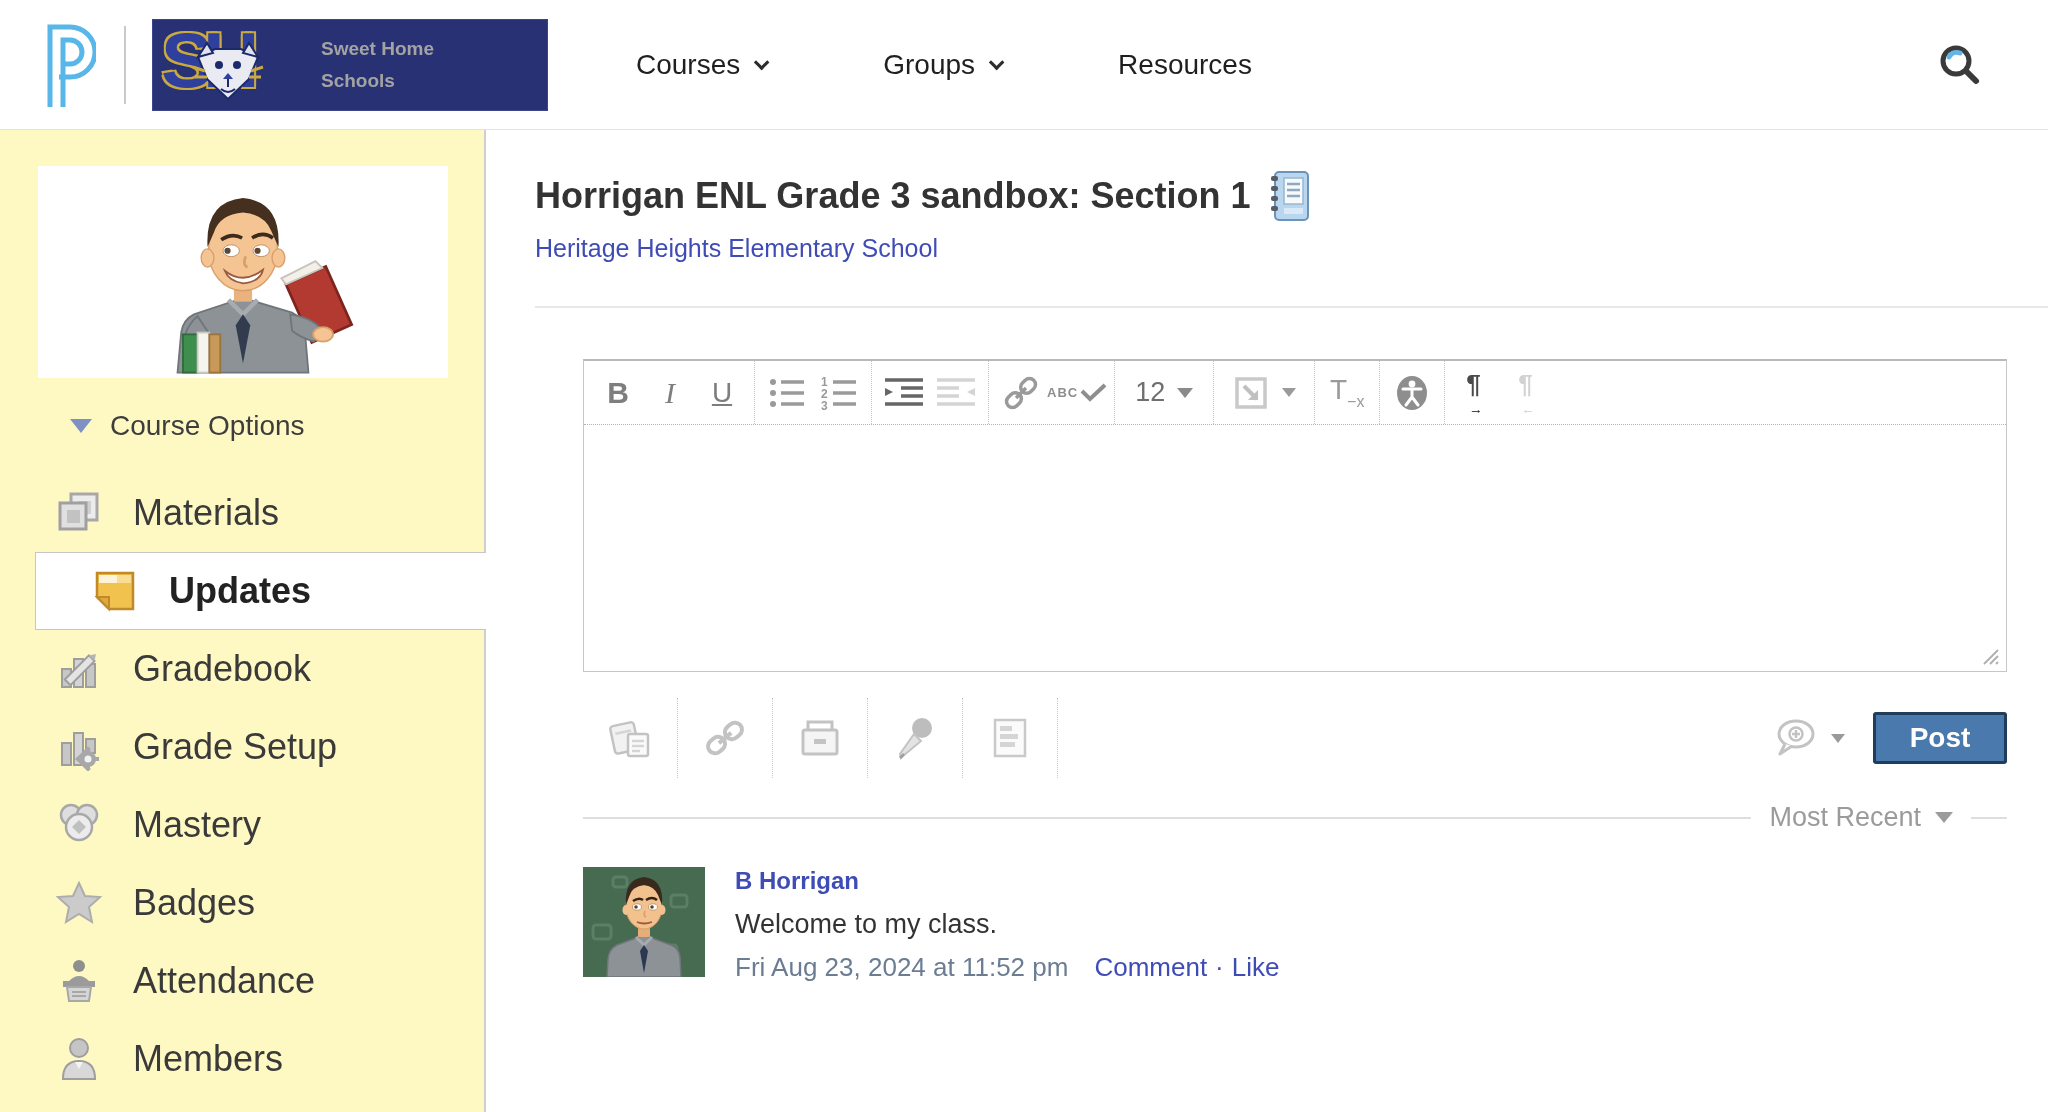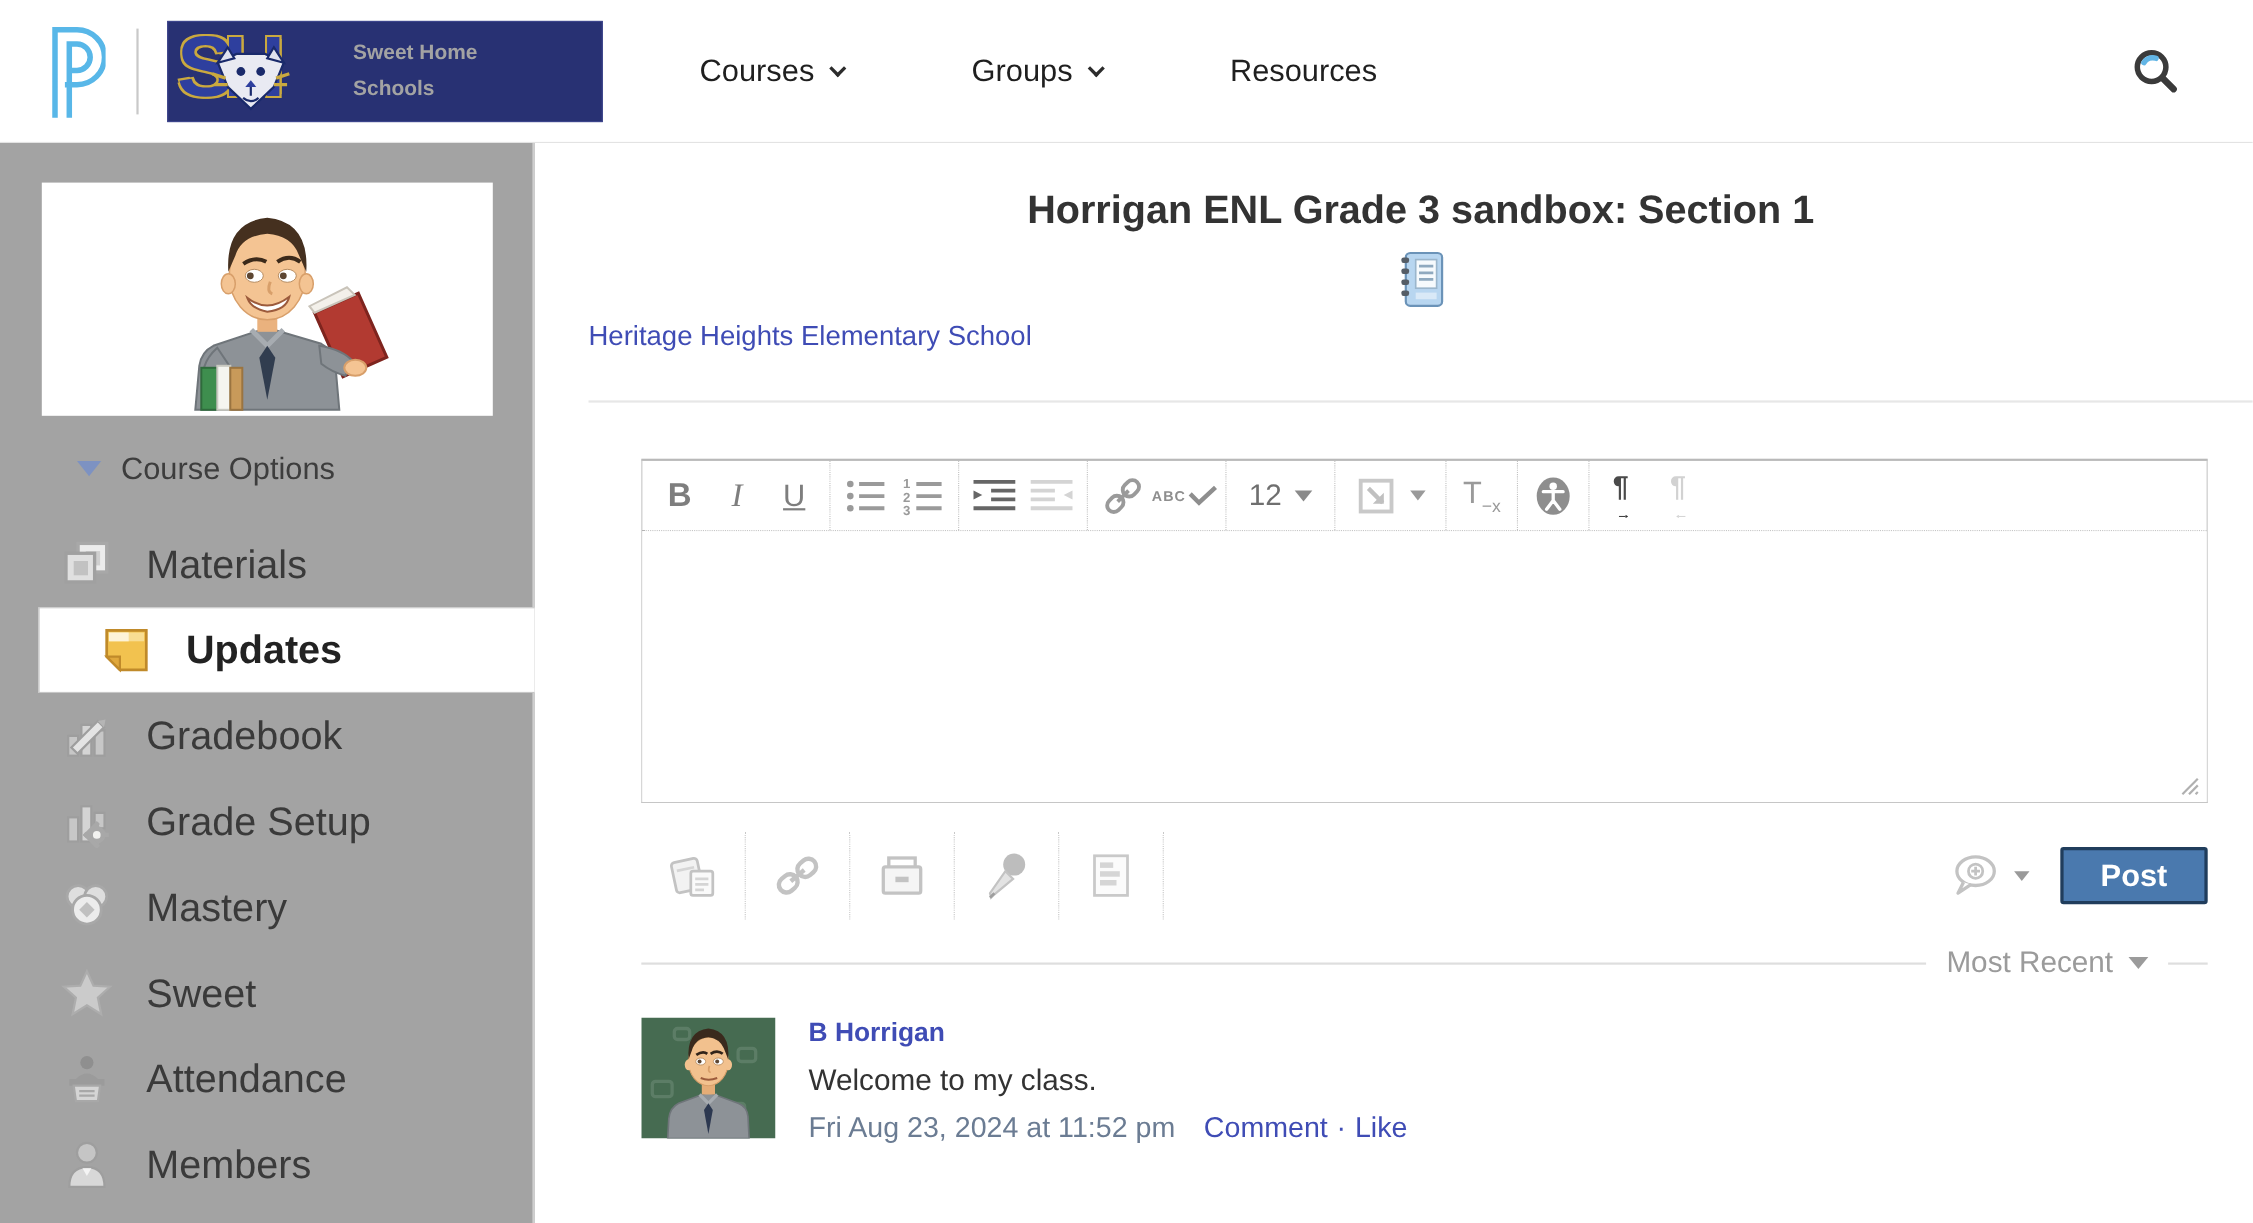"Horrigan ENL Grade 3 sandbox:" .title-row { flex-direction: column -> none }
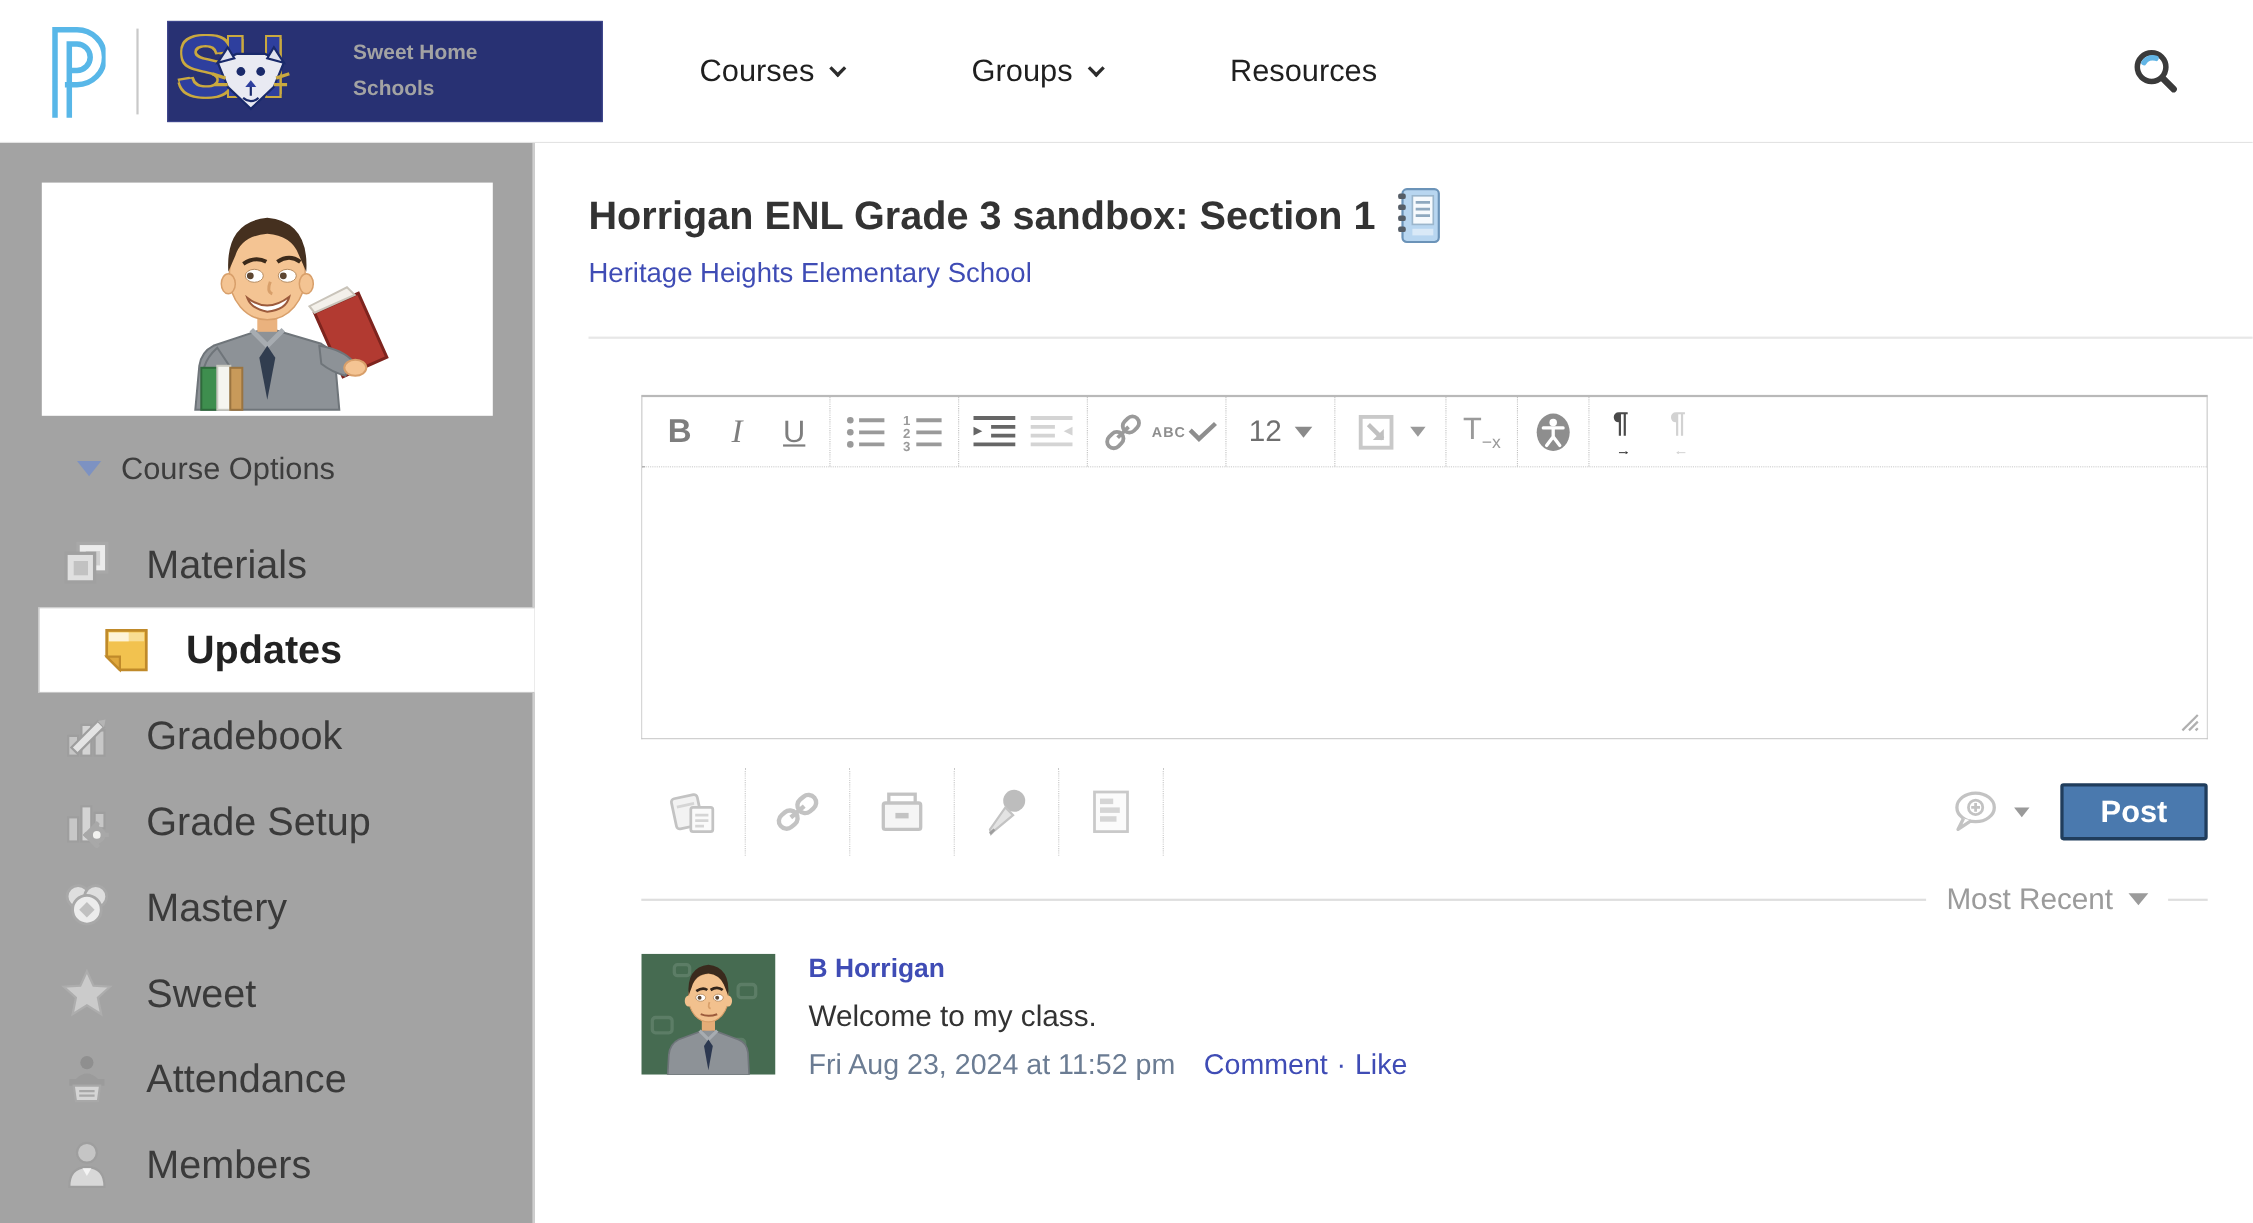"Course Options" .sidebar { background: #a3a3a3 -> #fef9c3 }
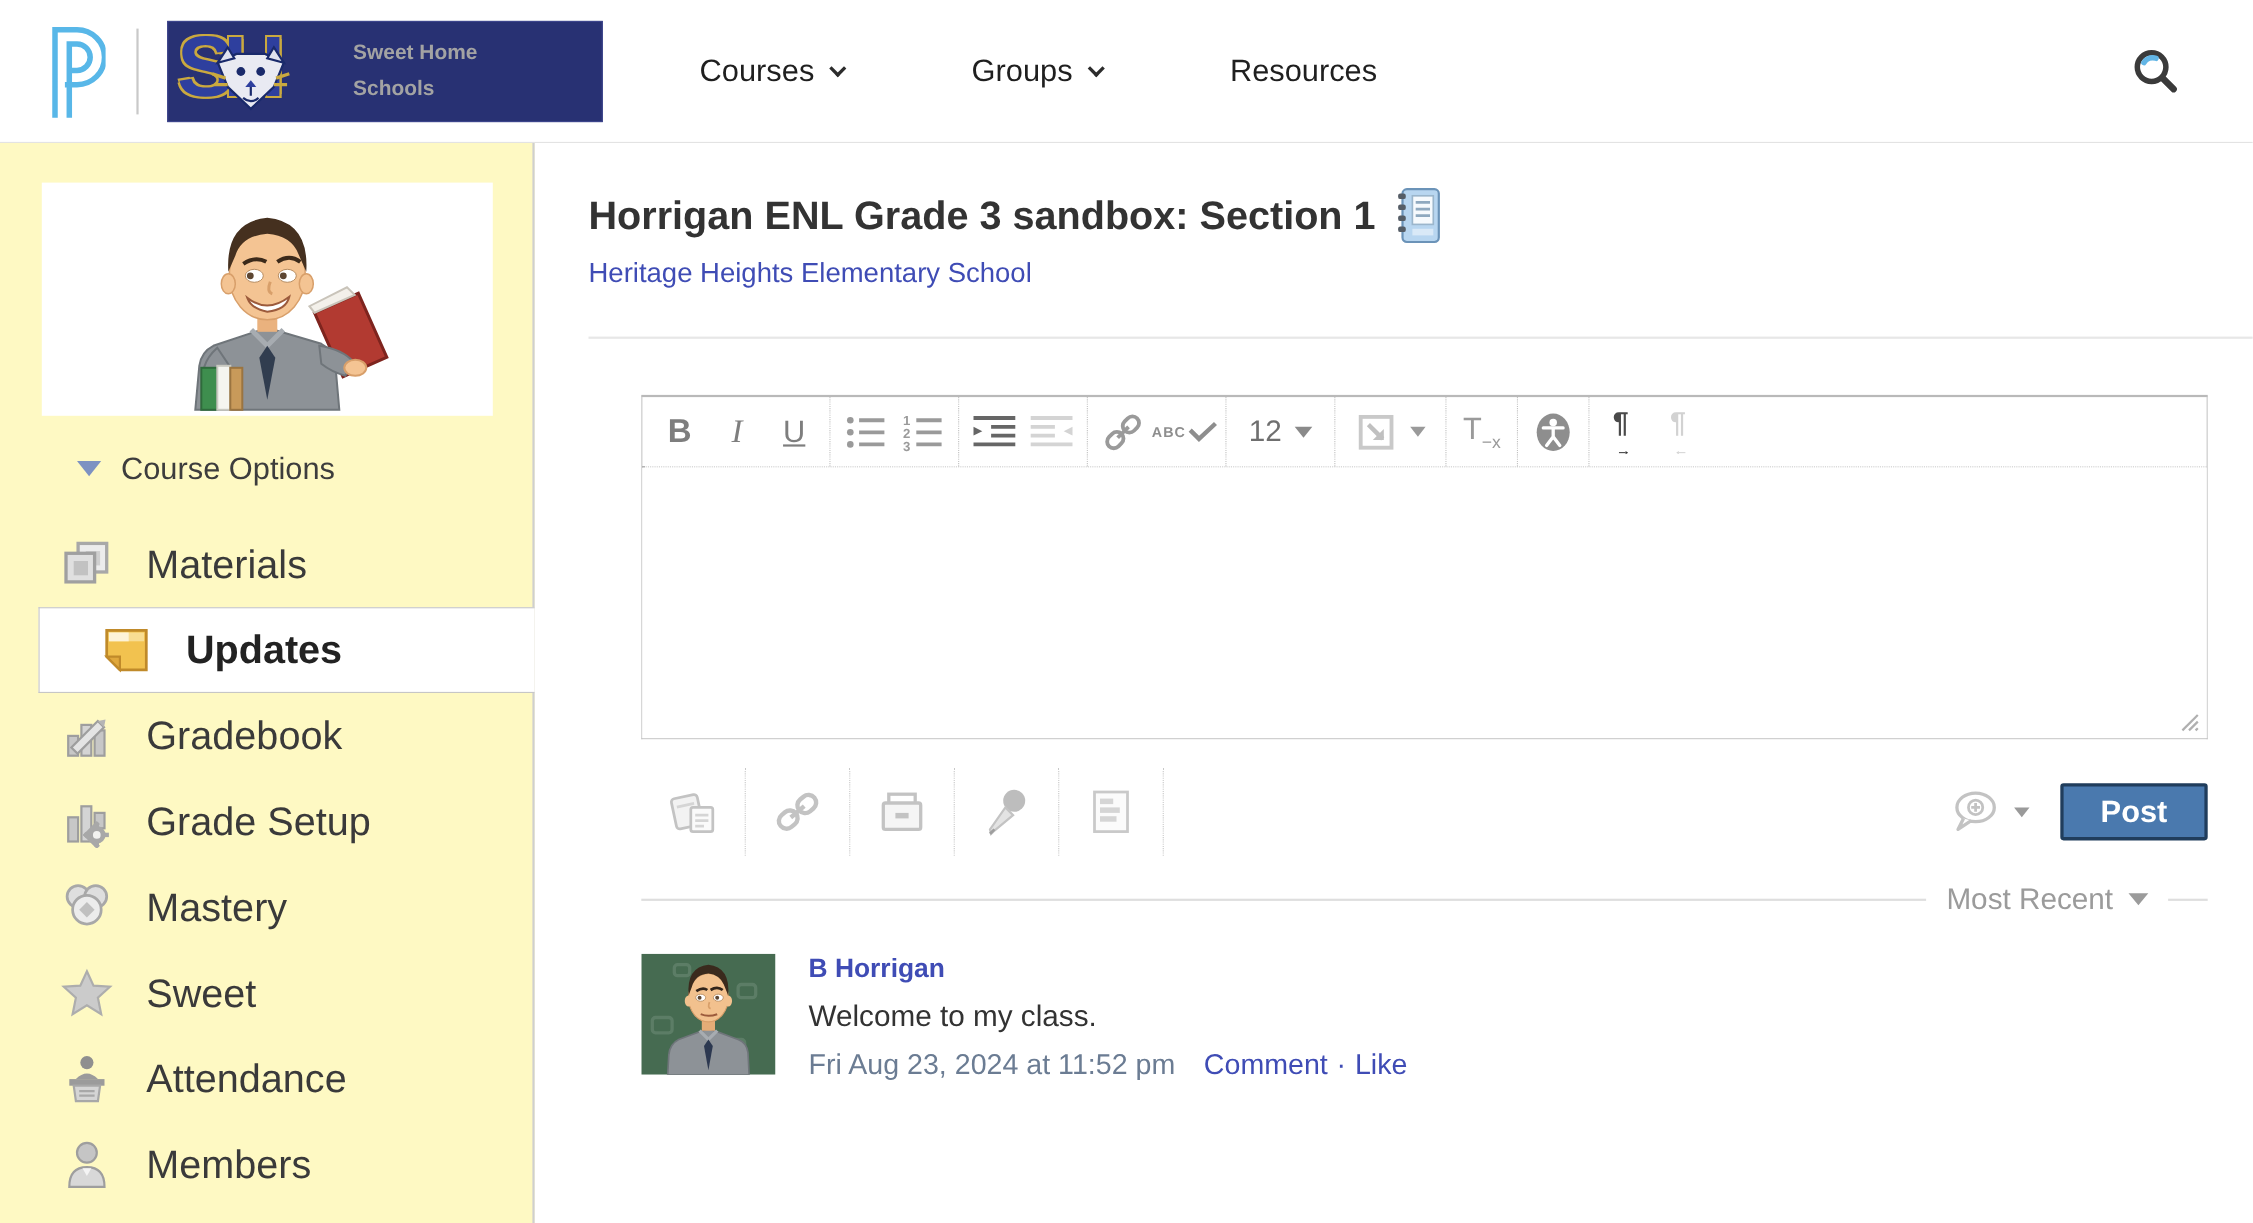"Sweet" span.lbl { text: Sweet -> Badges }
